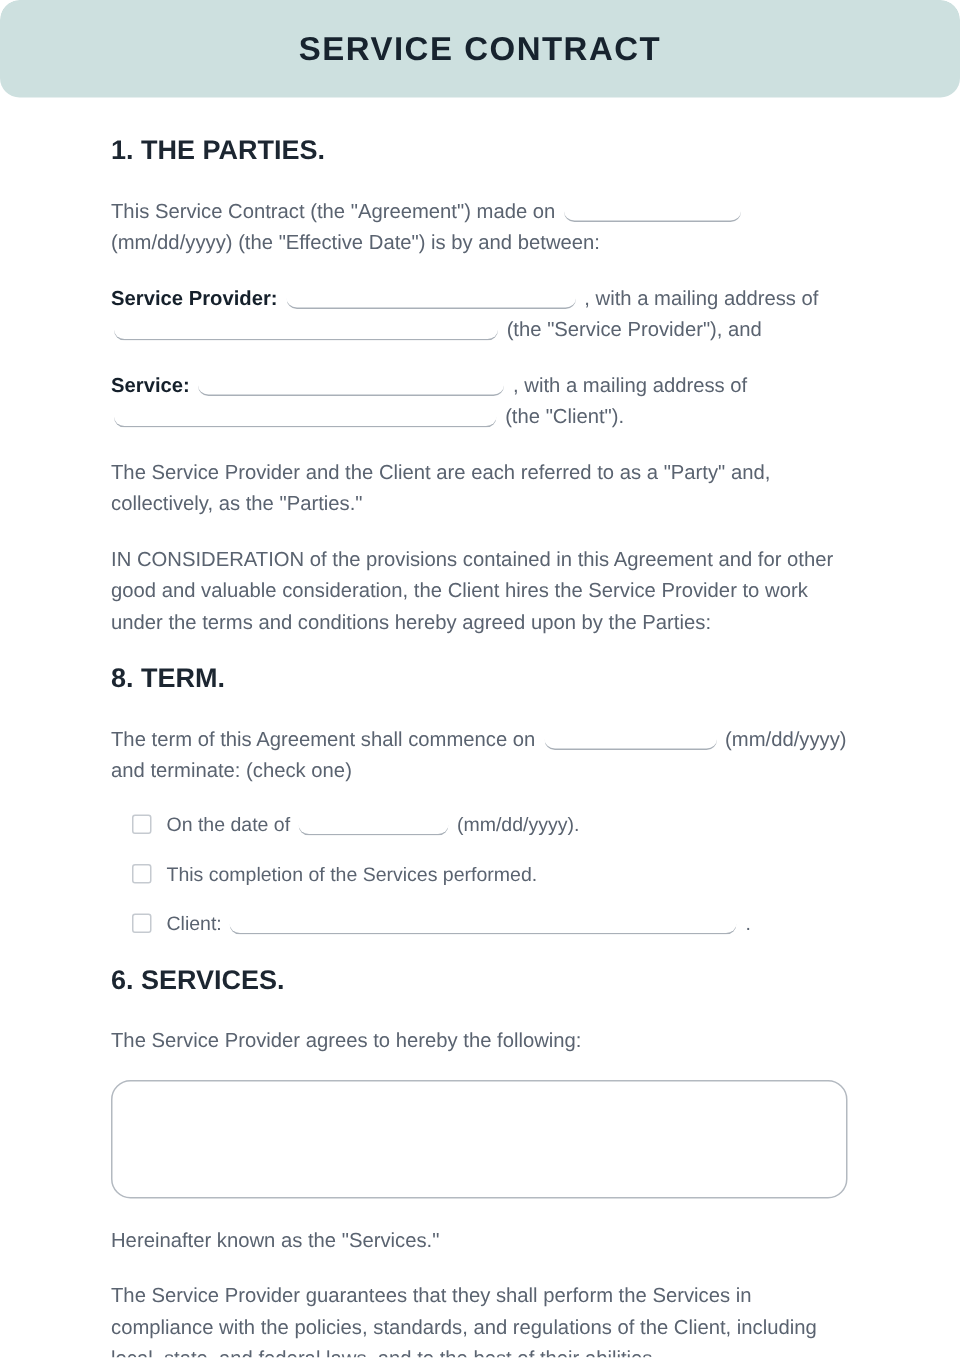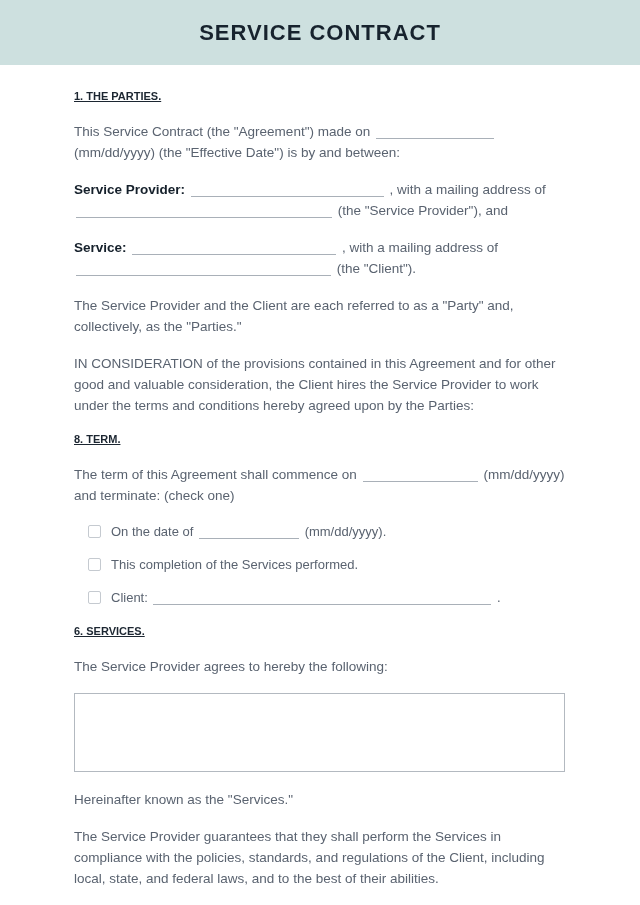"SERVICE CONTRACT" * { border-radius: none -> 13px }
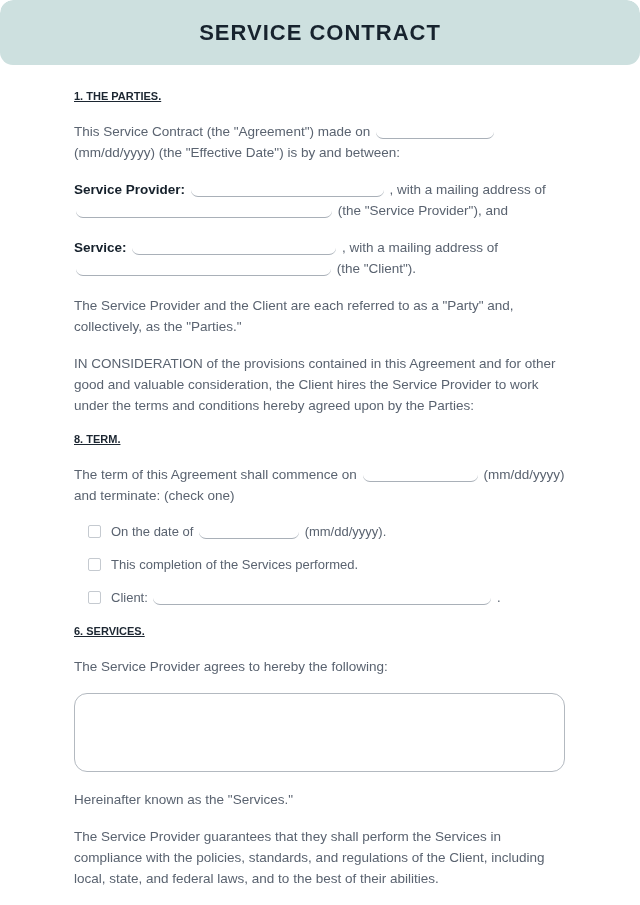"1. THE PARTIES." .section-heading { font-size: 11px -> 18px; text-decoration: underline -> none }
